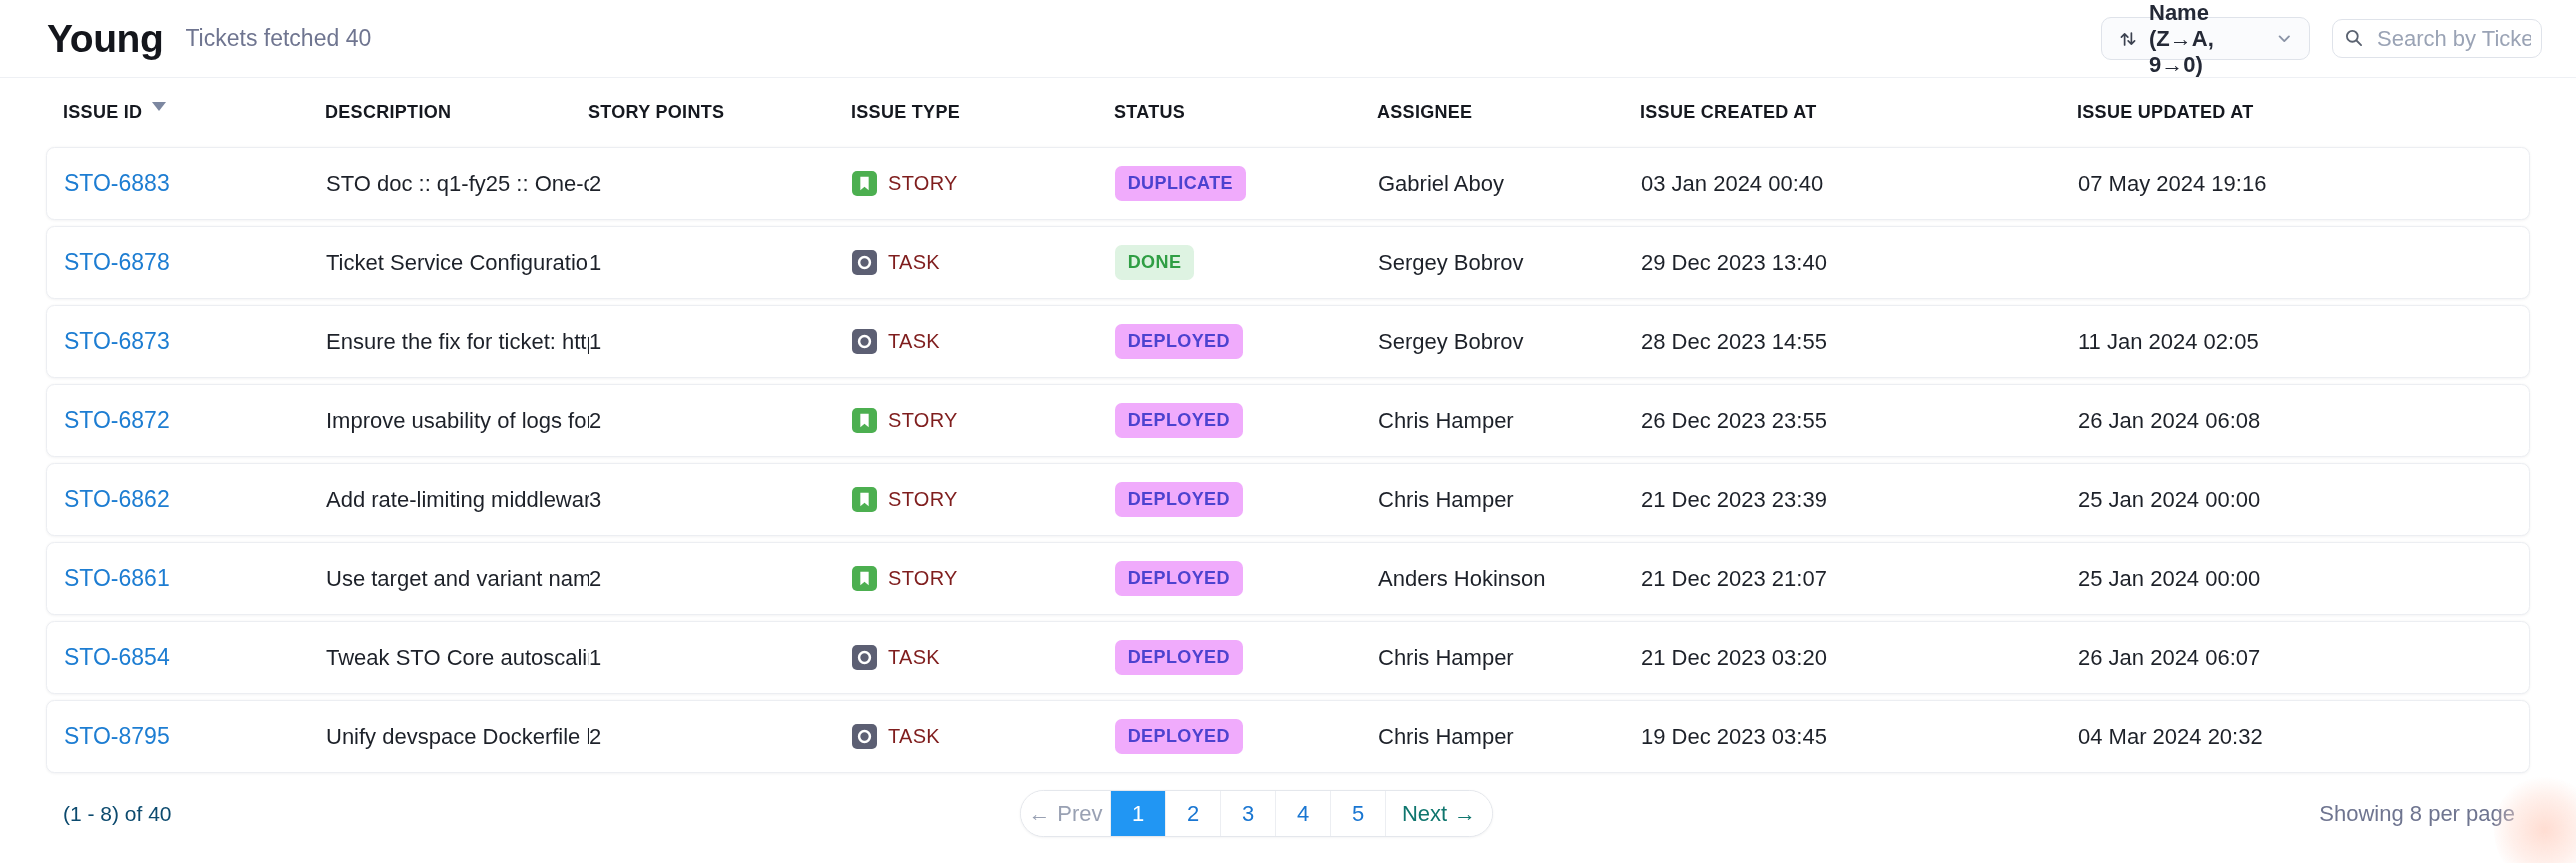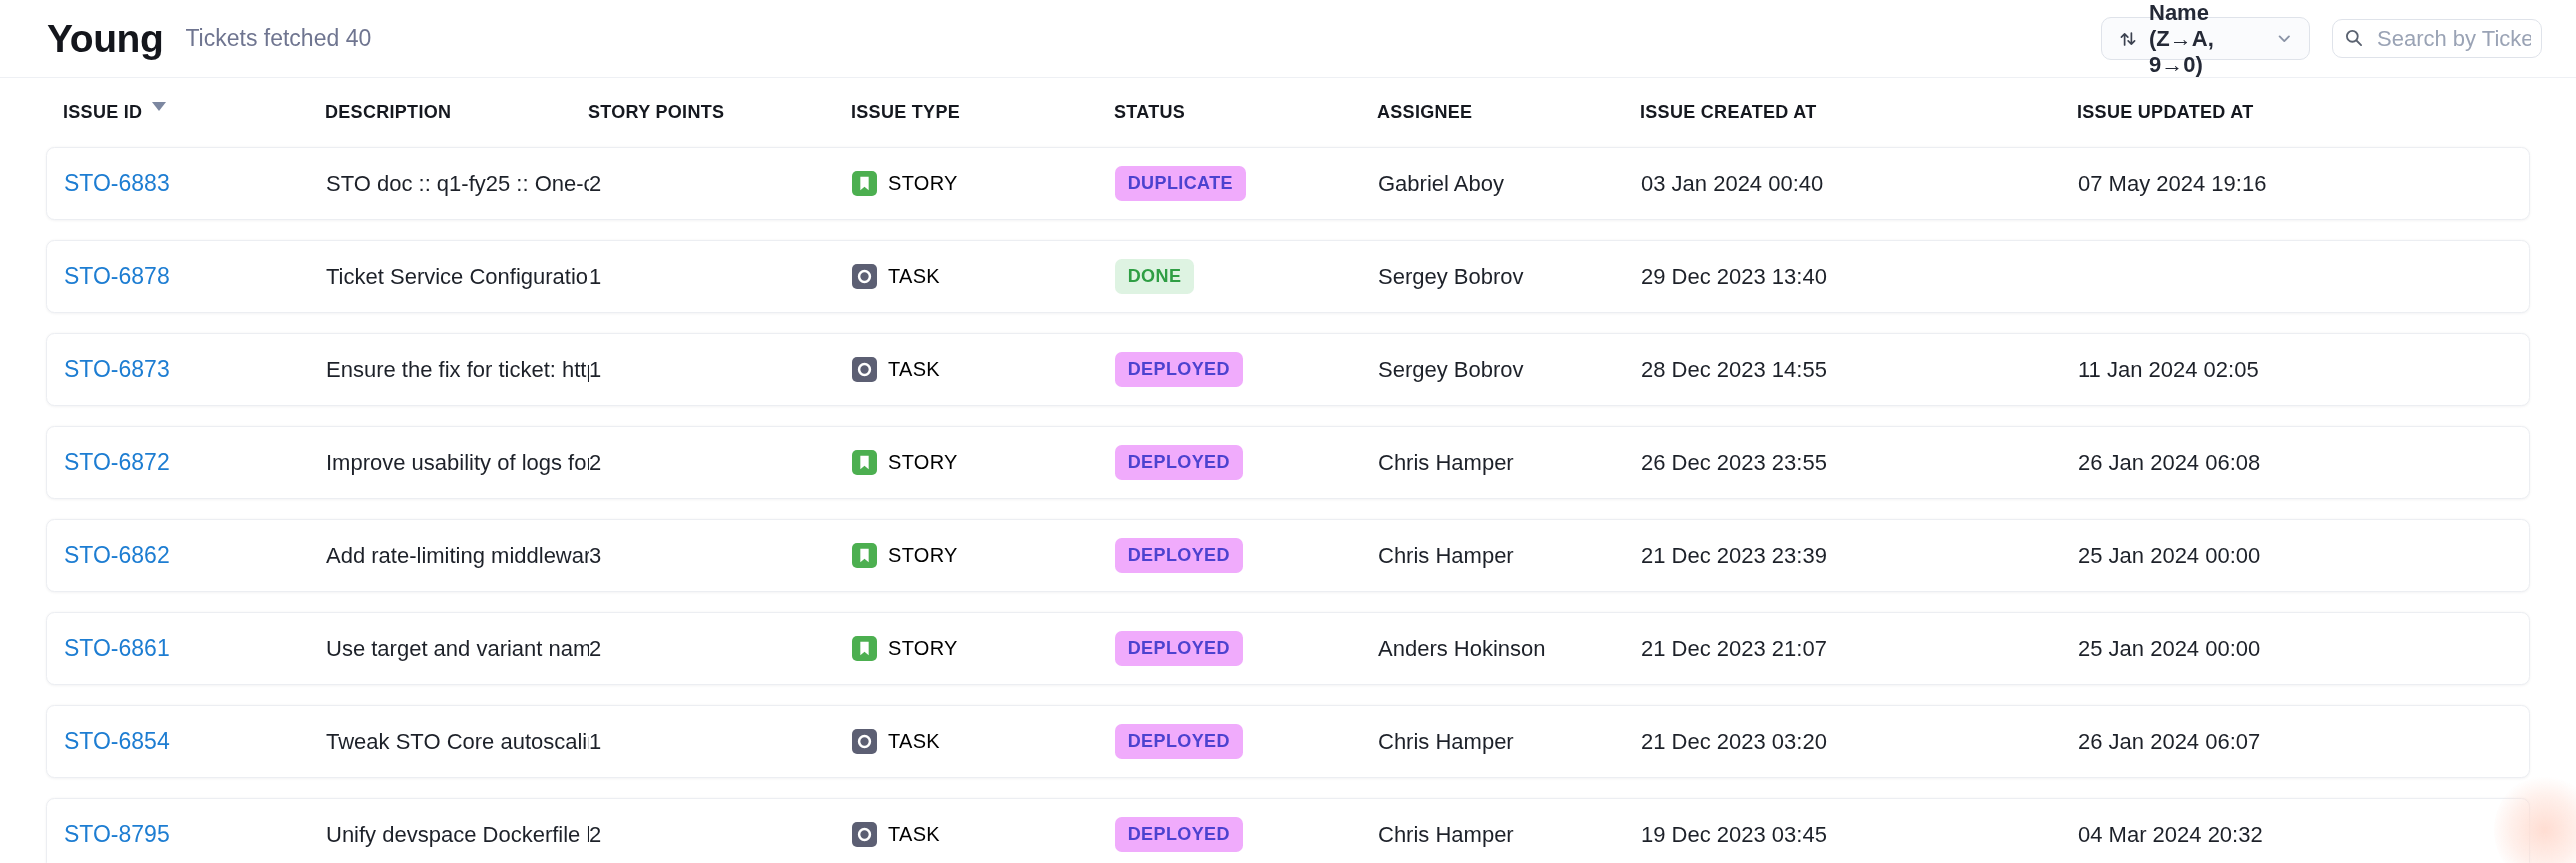"STO-6883" .card { margin-bottom: 20px -> 6px }
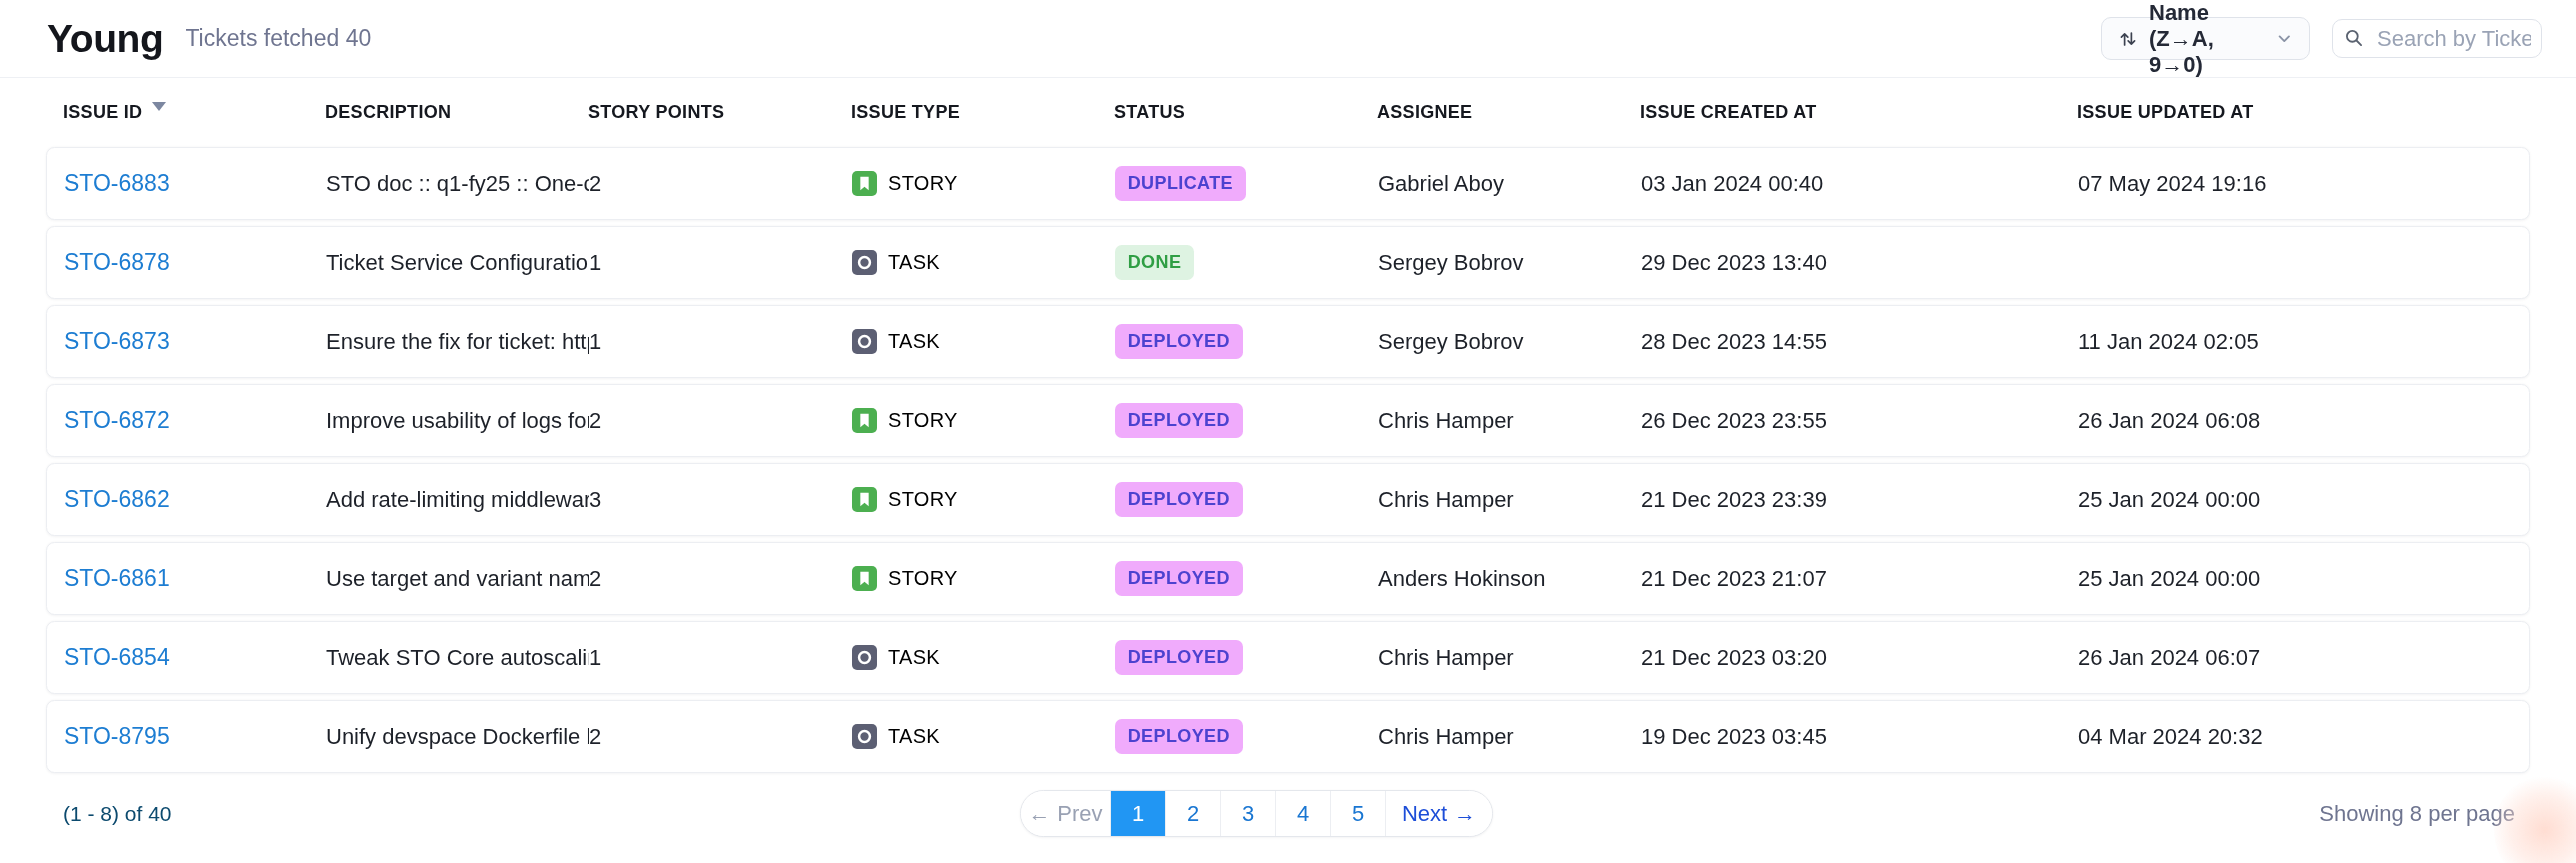"STORY" .type-label { color: #000000 -> #7f1d1d }
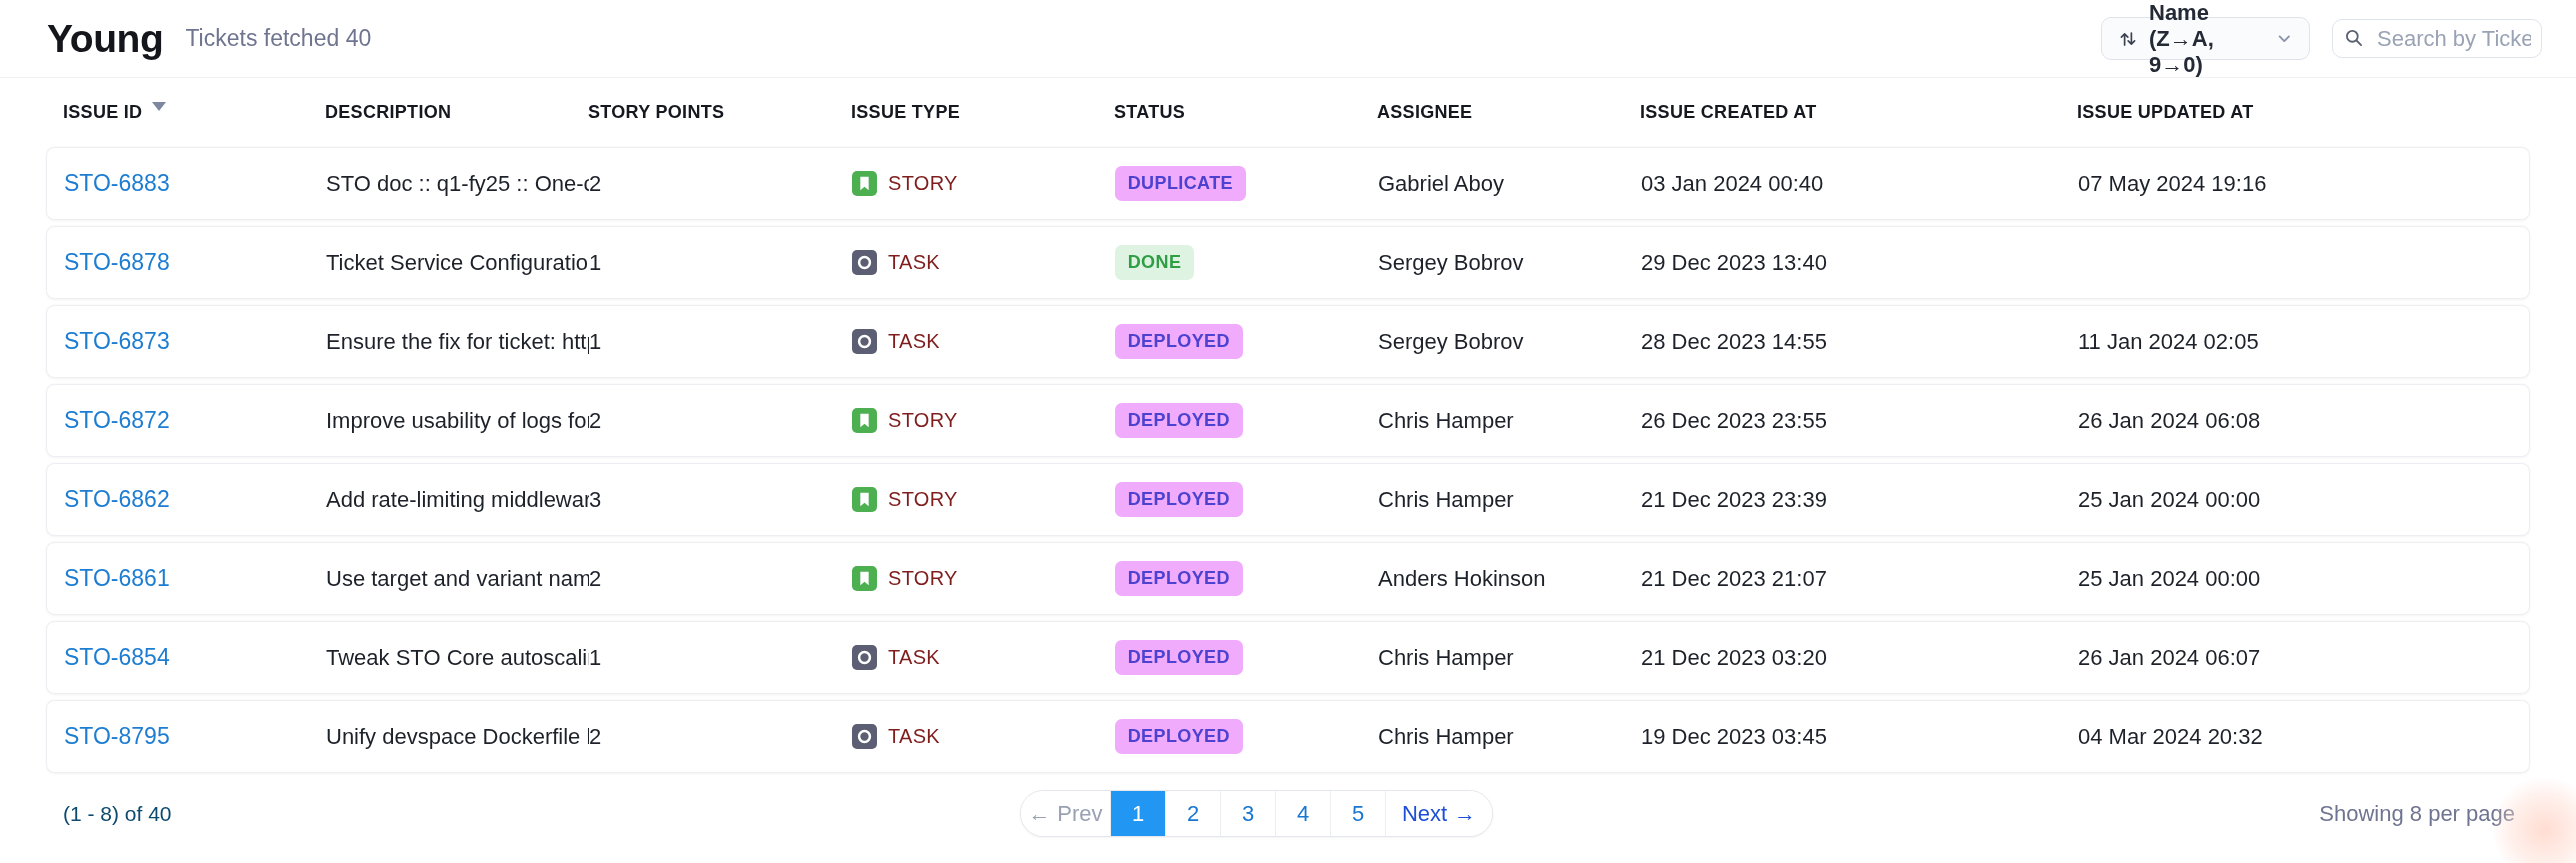"Next" .pcell.next { color: #1d4ed8 -> #0f766e }
